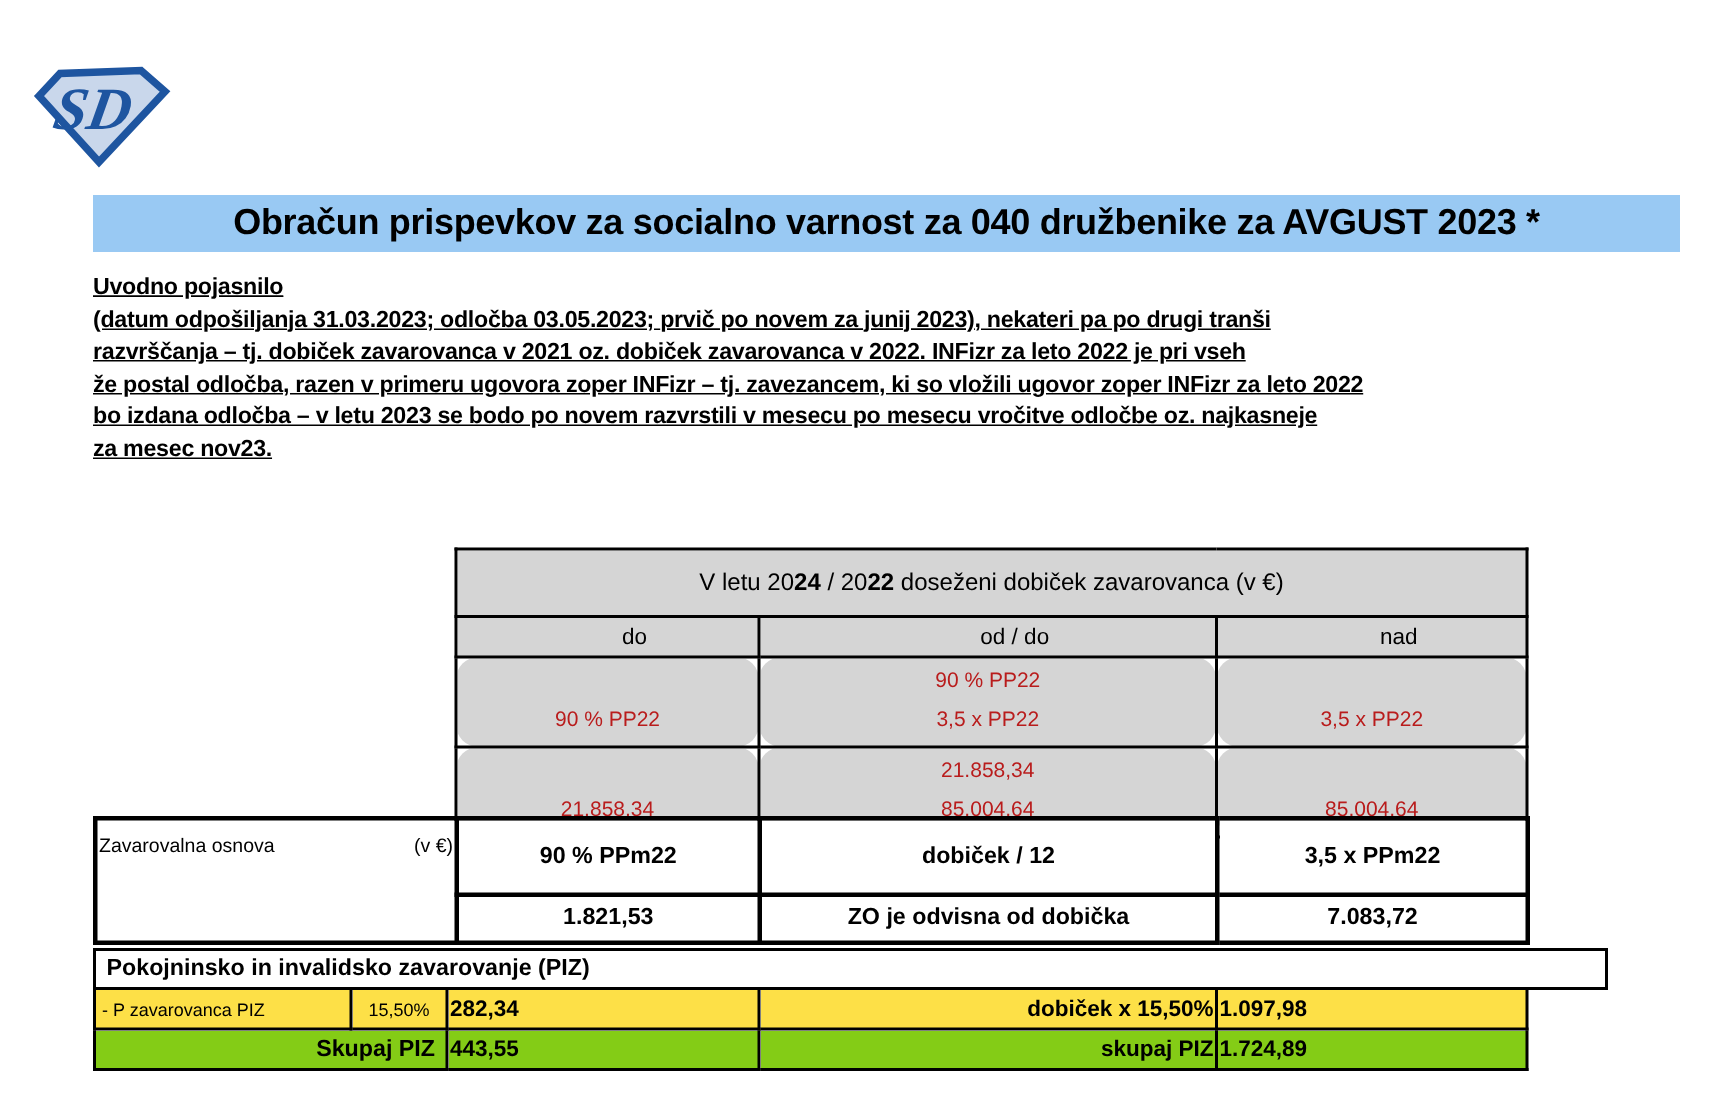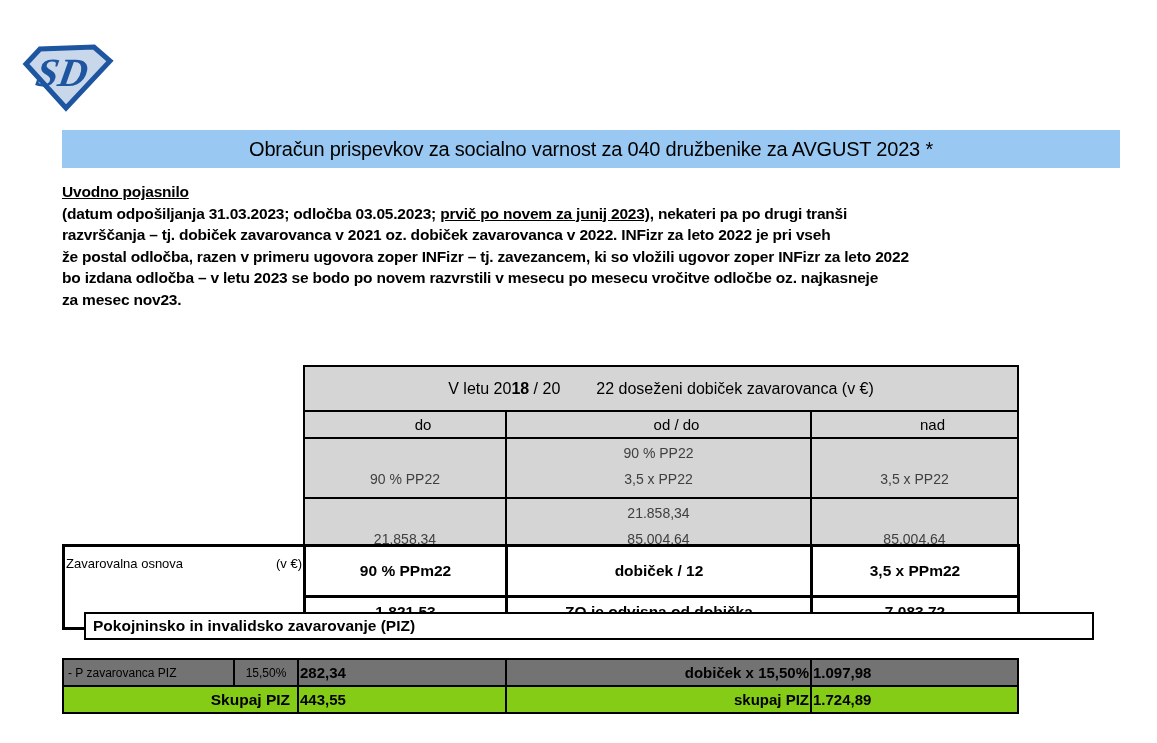"Obračun prispevkov za socialno varnost" #title-bar .t { font-size: 20px -> 24px; font-weight: normal -> bold }
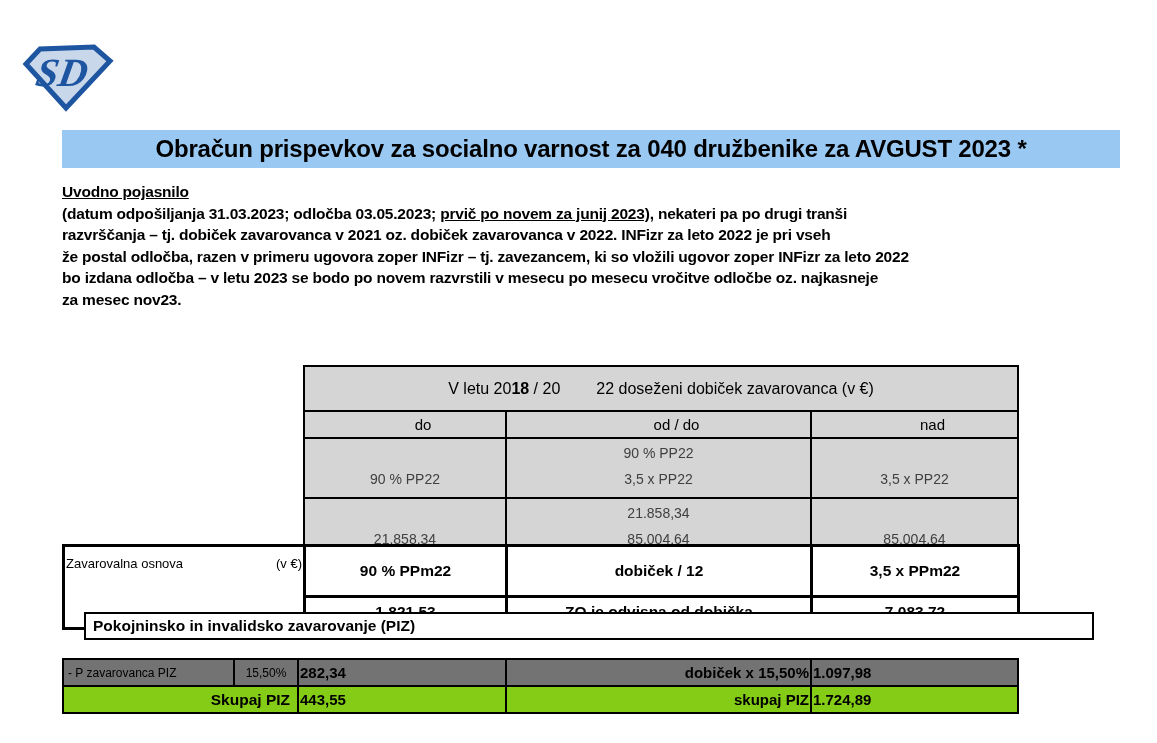"Uvodno pojasnilo" #intro { text-decoration: none -> underline }
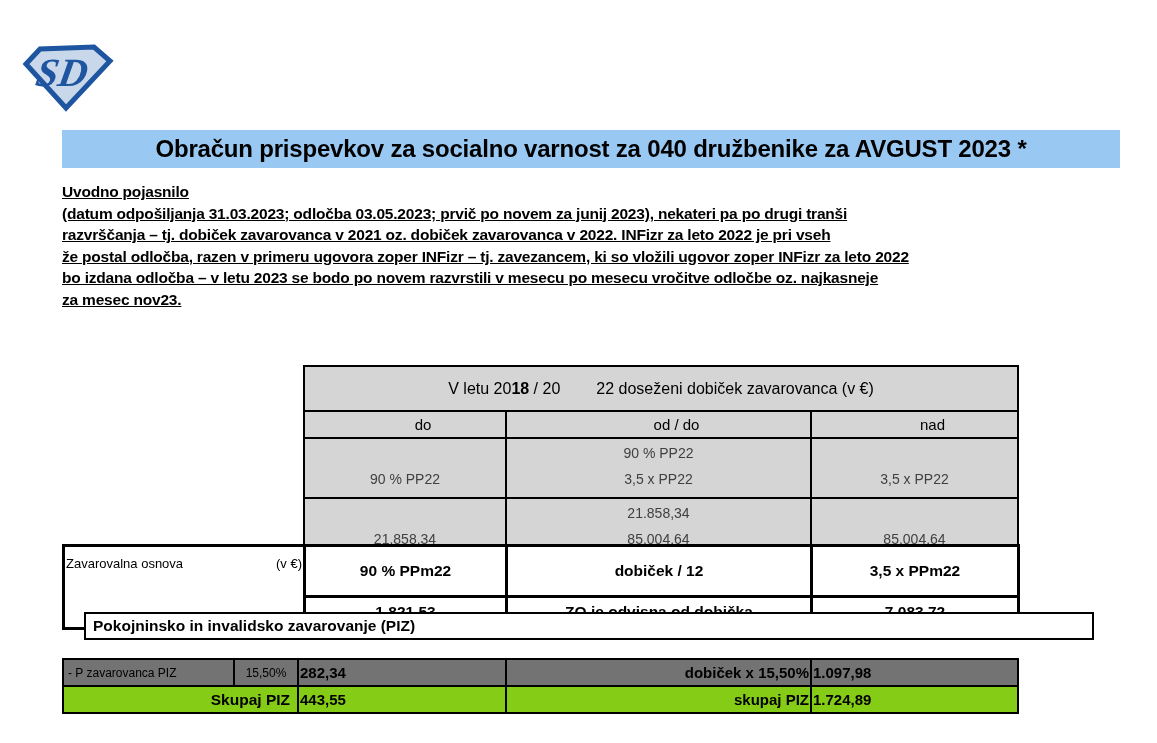"18" span { text: 18 -> 24 }
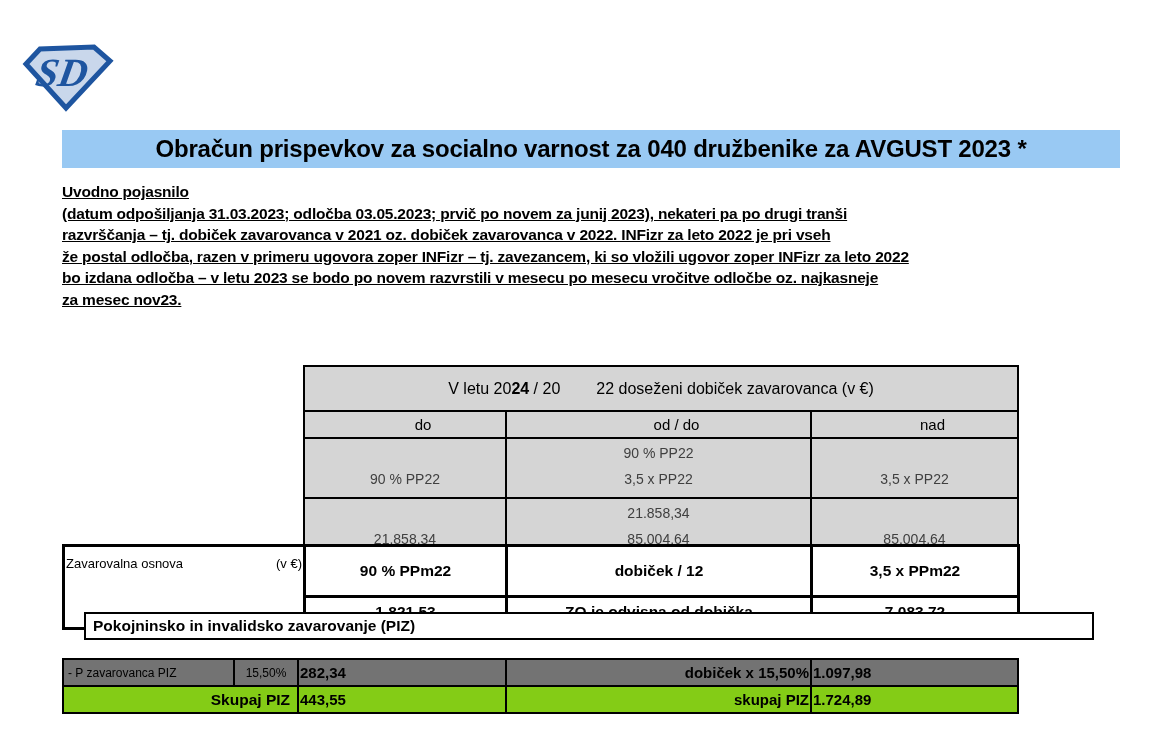"22" span { font-weight: normal -> bold; padding-left: 36px -> none }
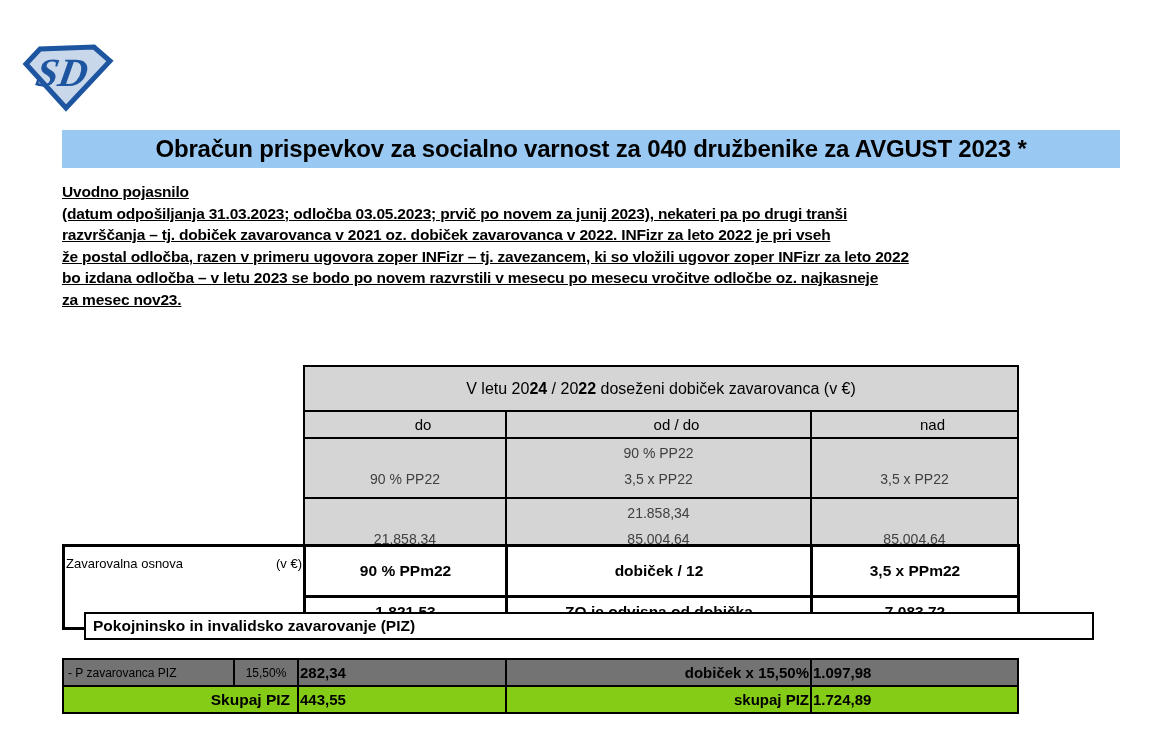"90 % PP22" #profit-table .thr { border-radius: none -> 15px; color: #404040 -> #b91c1c }
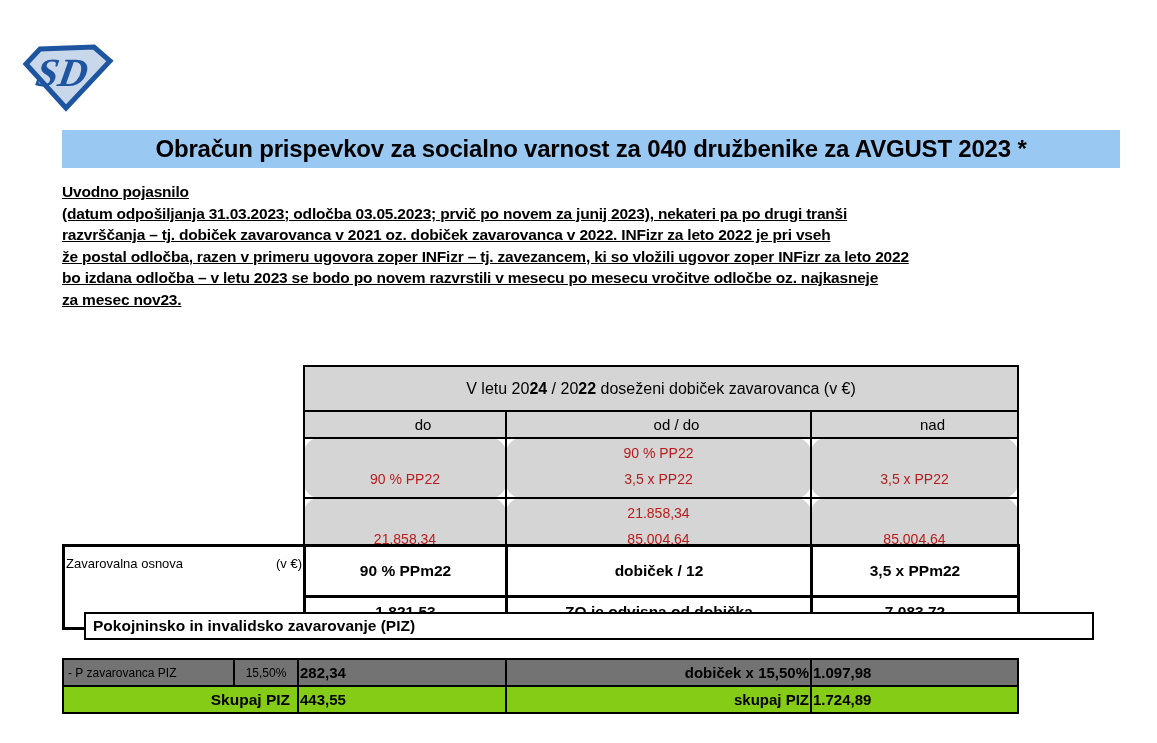"Pokojninsko in invalidsko zavarovanje" #piz-header { margin-left: 22px -> none; top: 612px -> 632px }
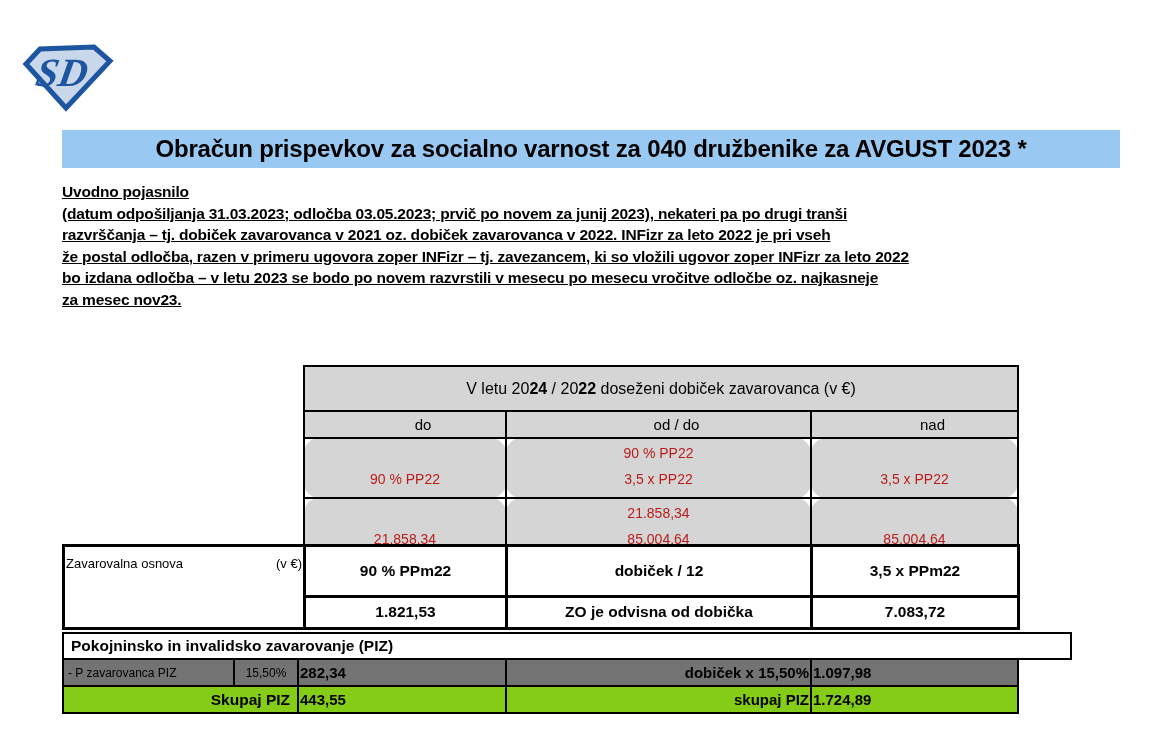"- P zavarovanca PIZ" #piz-table td { background: #737373 -> #fde047 }
